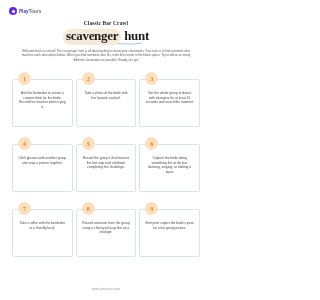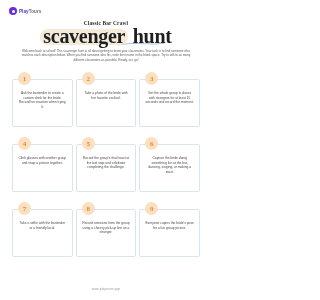"scavenger hunt" .title { font-size: 20px -> 13px }
